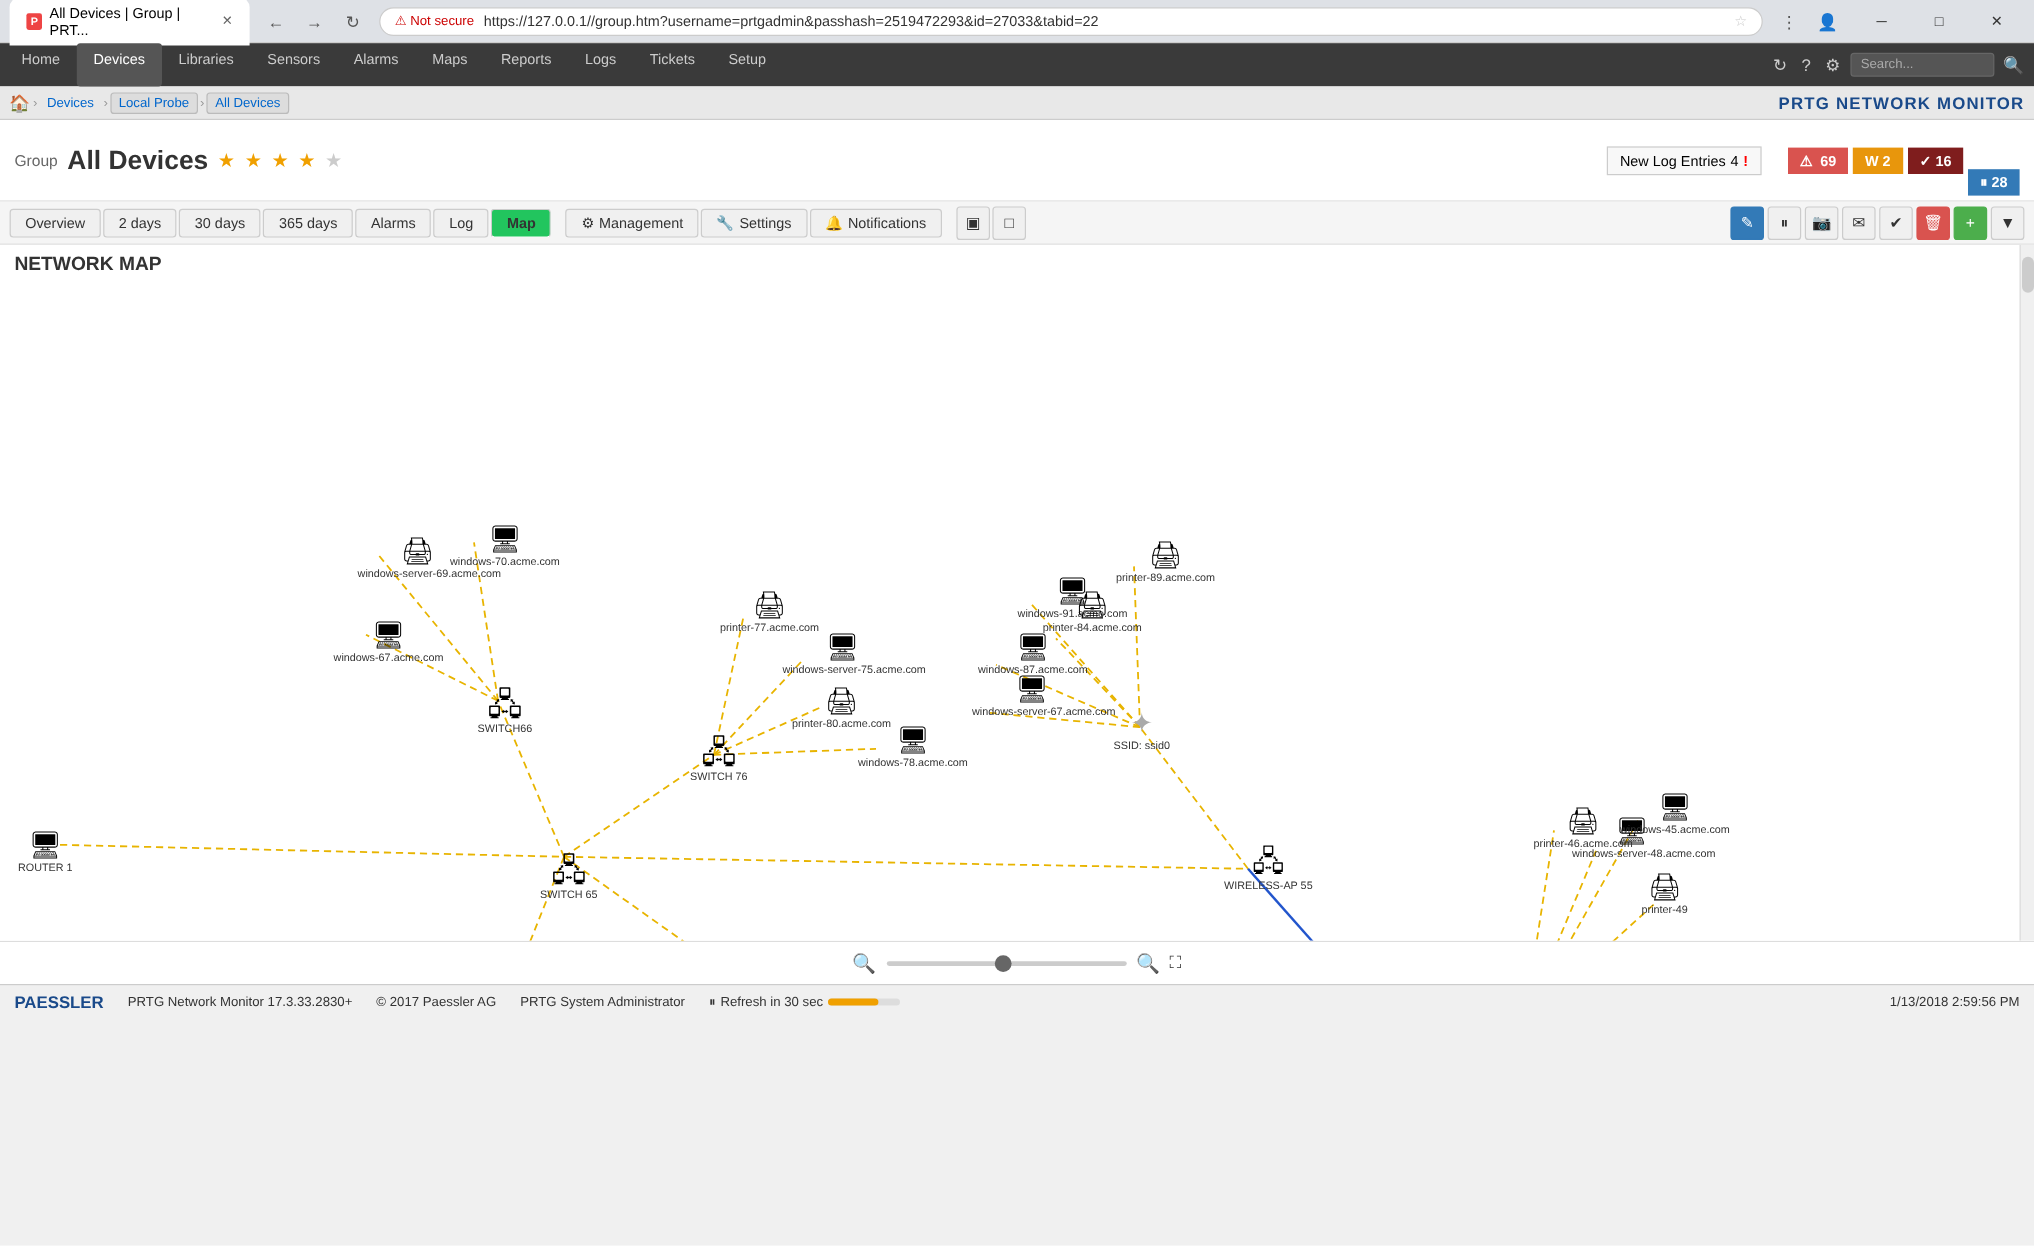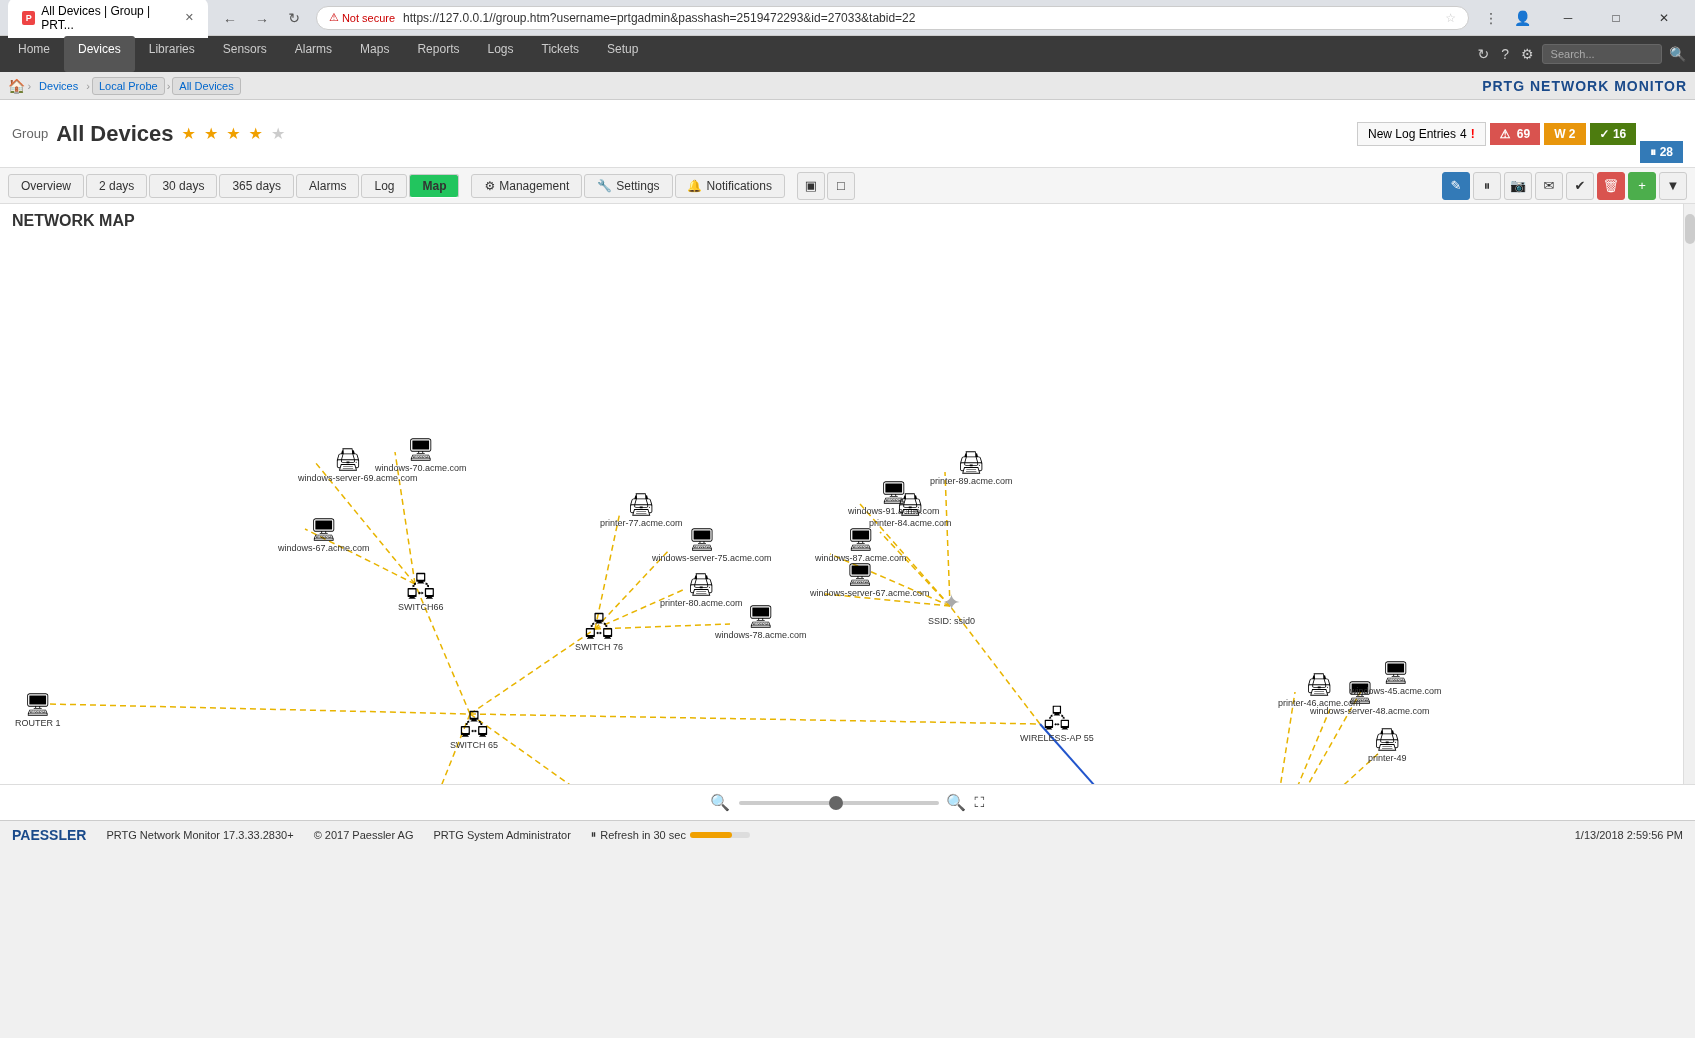"⚠ 69" .badge-red { margin-left: none -> 18px }
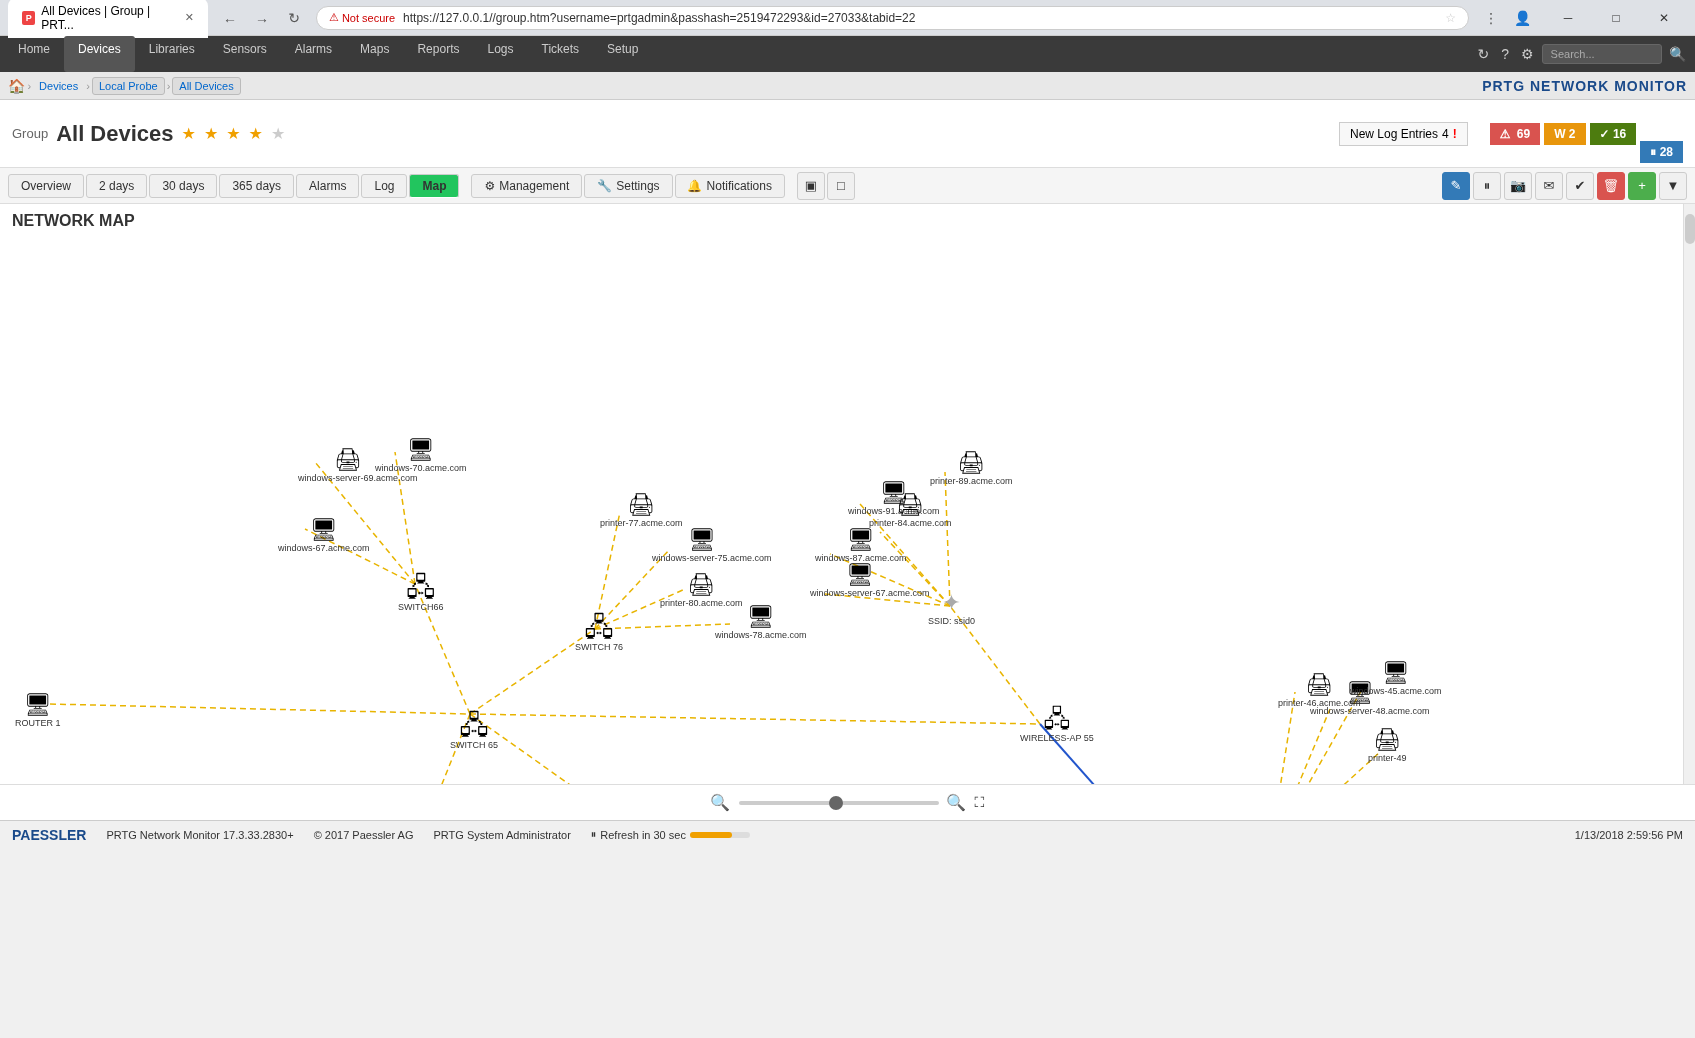"✓ 16" .badge-green { background: #4d7c0f -> #7f1d1d }
